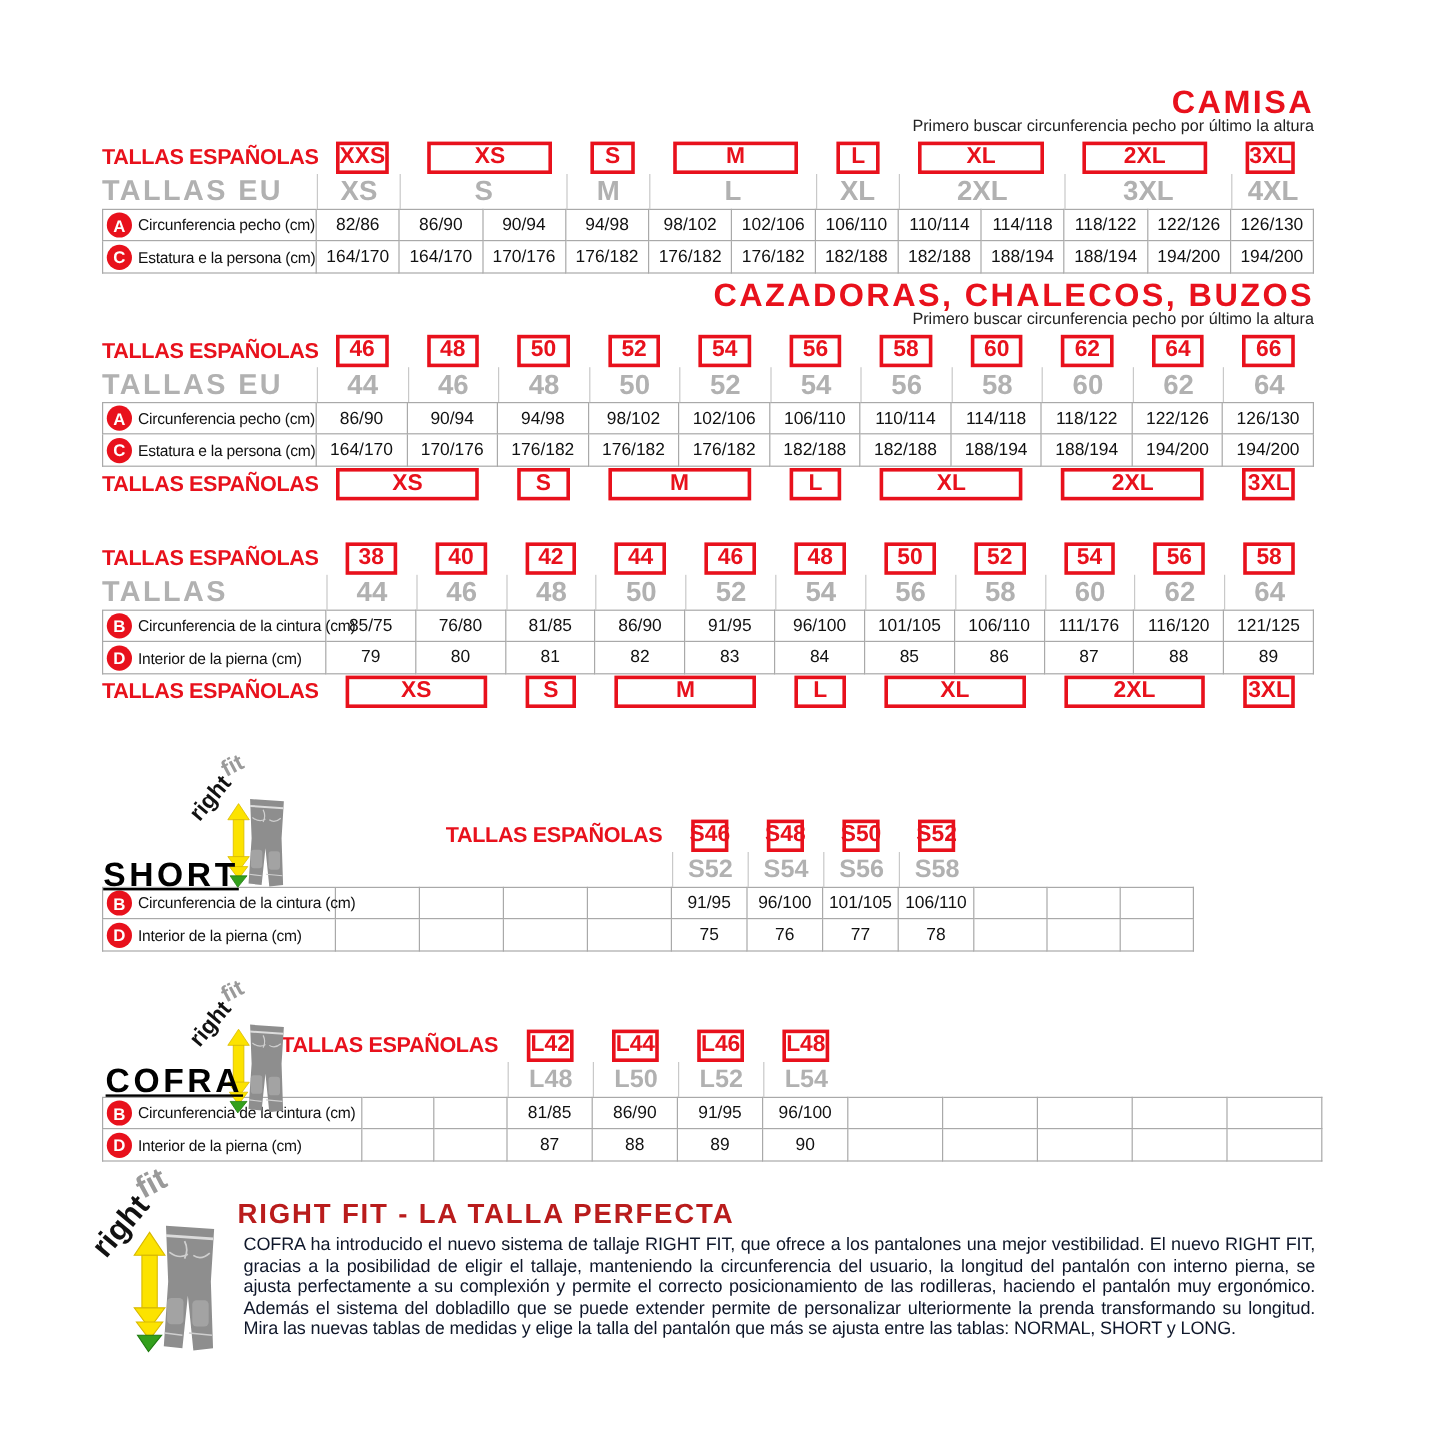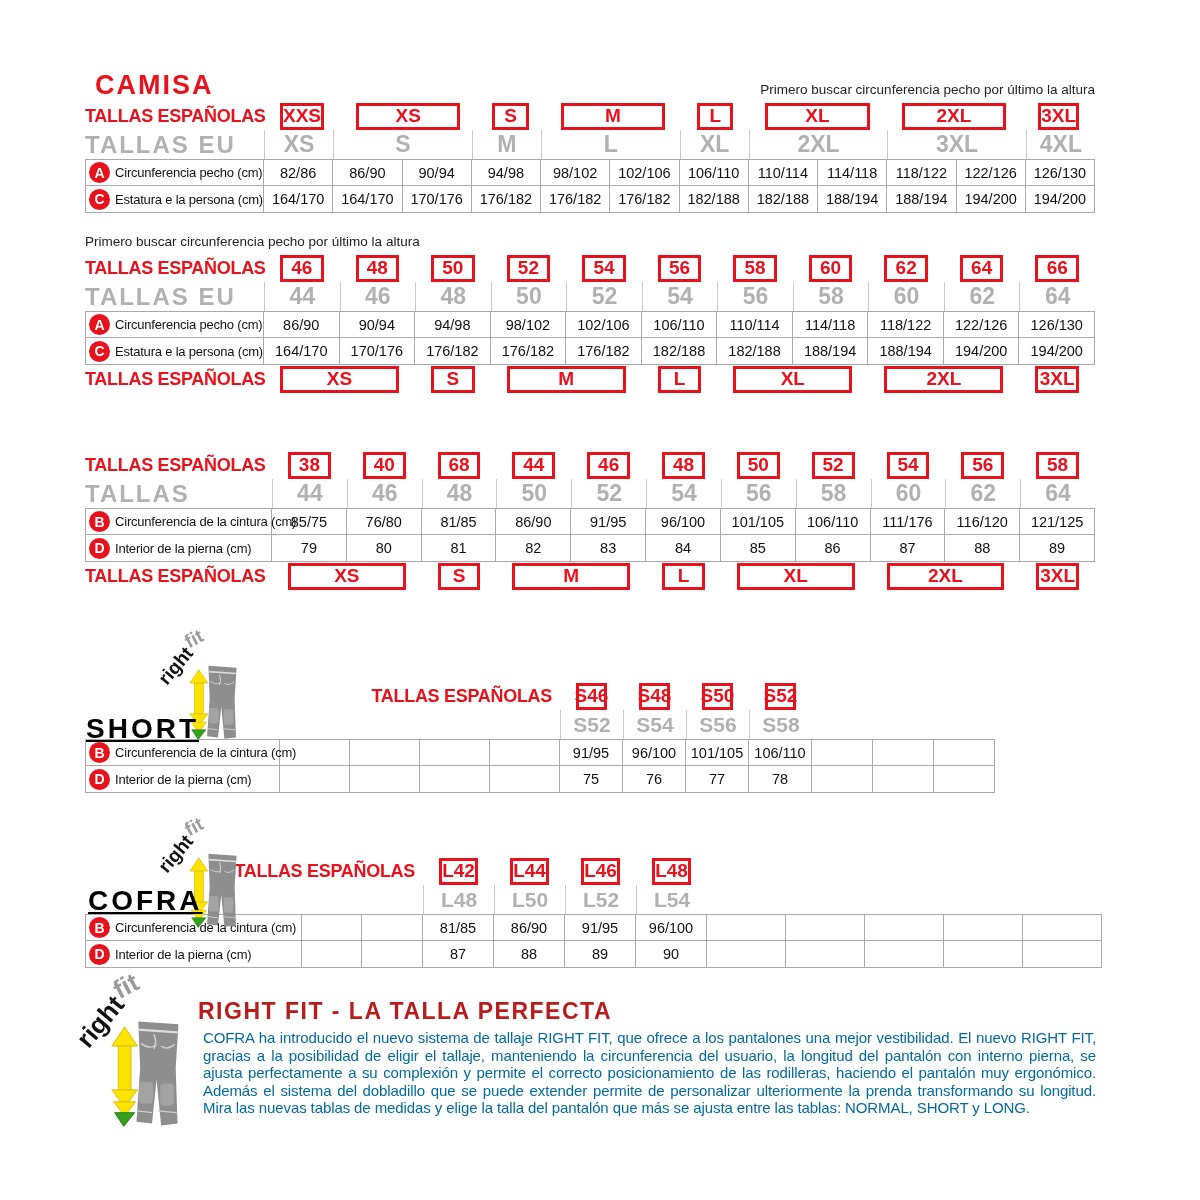"CAMISA" .title-row { flex-direction: none -> column }
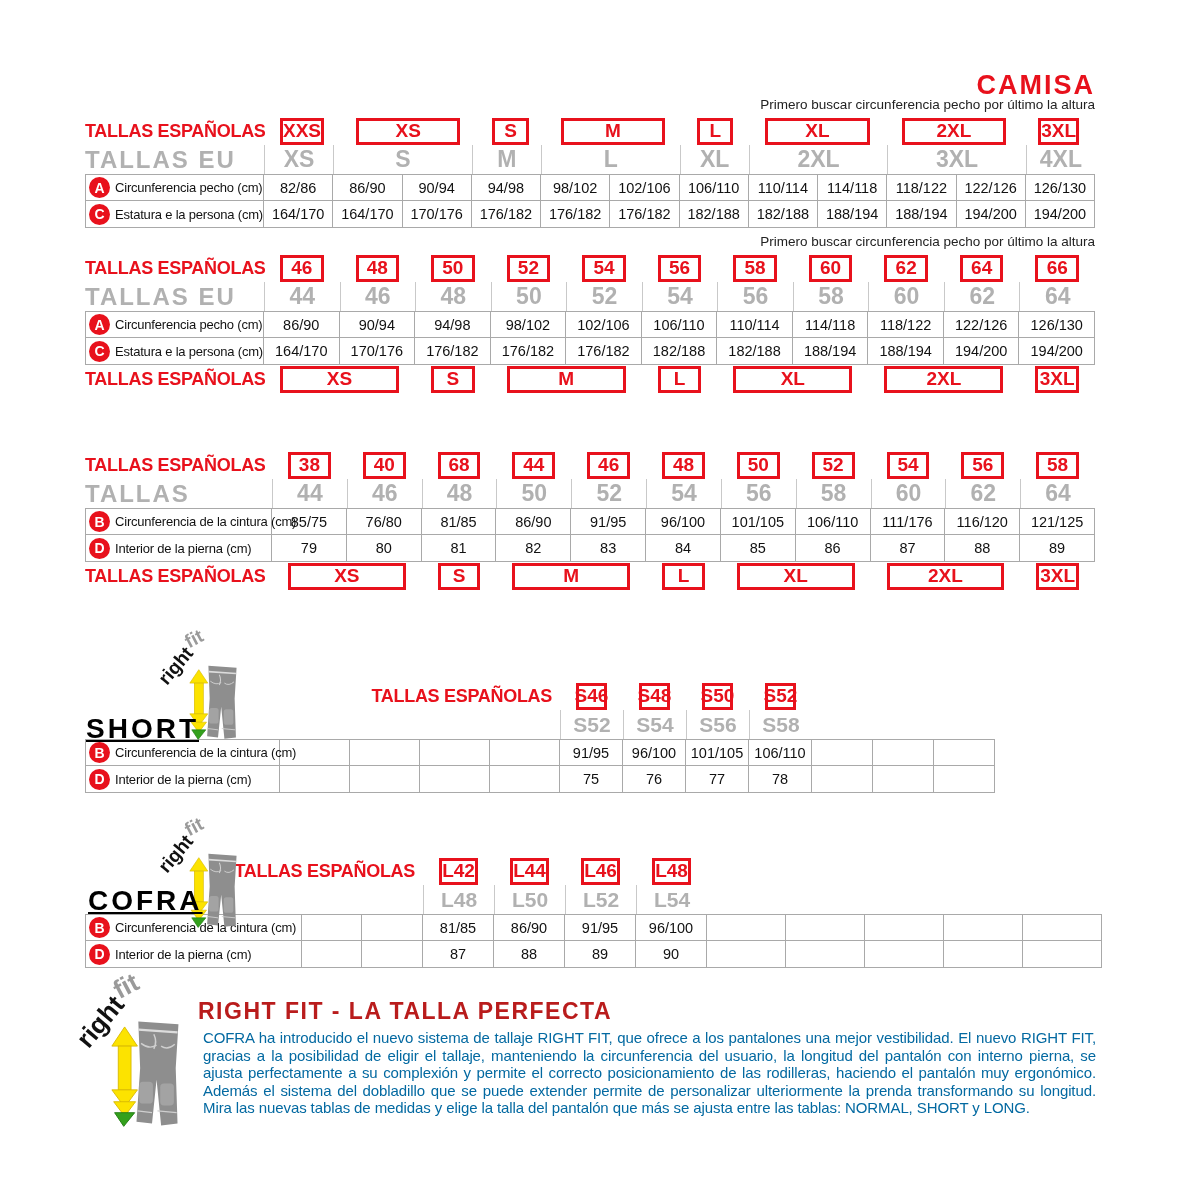"CAZADORAS, CHALECOS, BUZOS" h2.red-title { html: none -> <h2>CAZADORAS, CHALECOS, BUZOS</h2> }
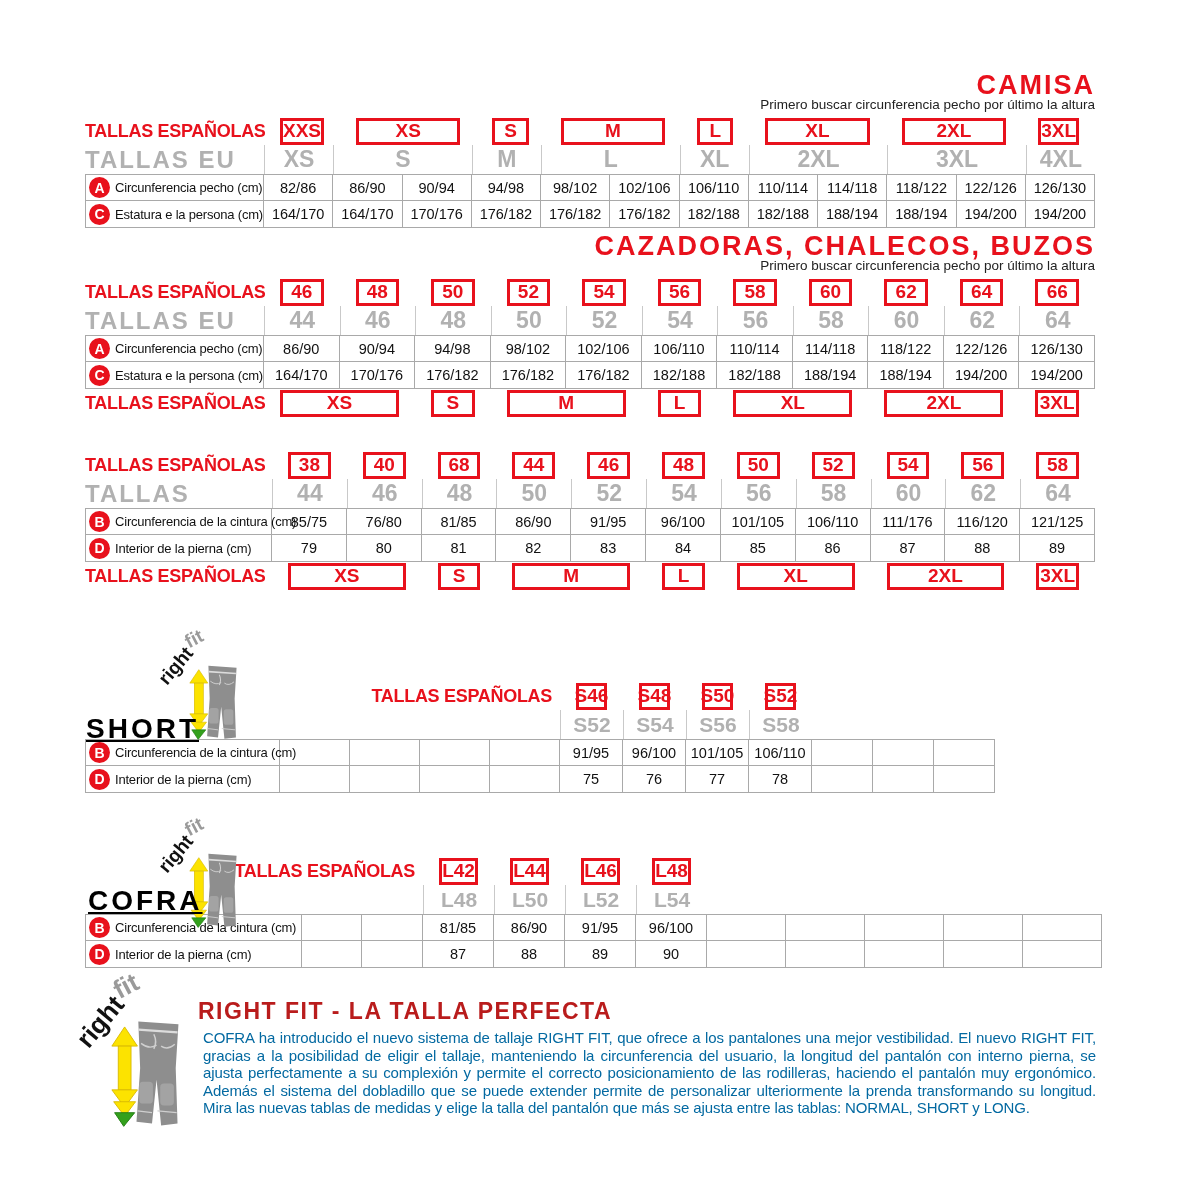"68" div.cell { text: 68 -> 42 }
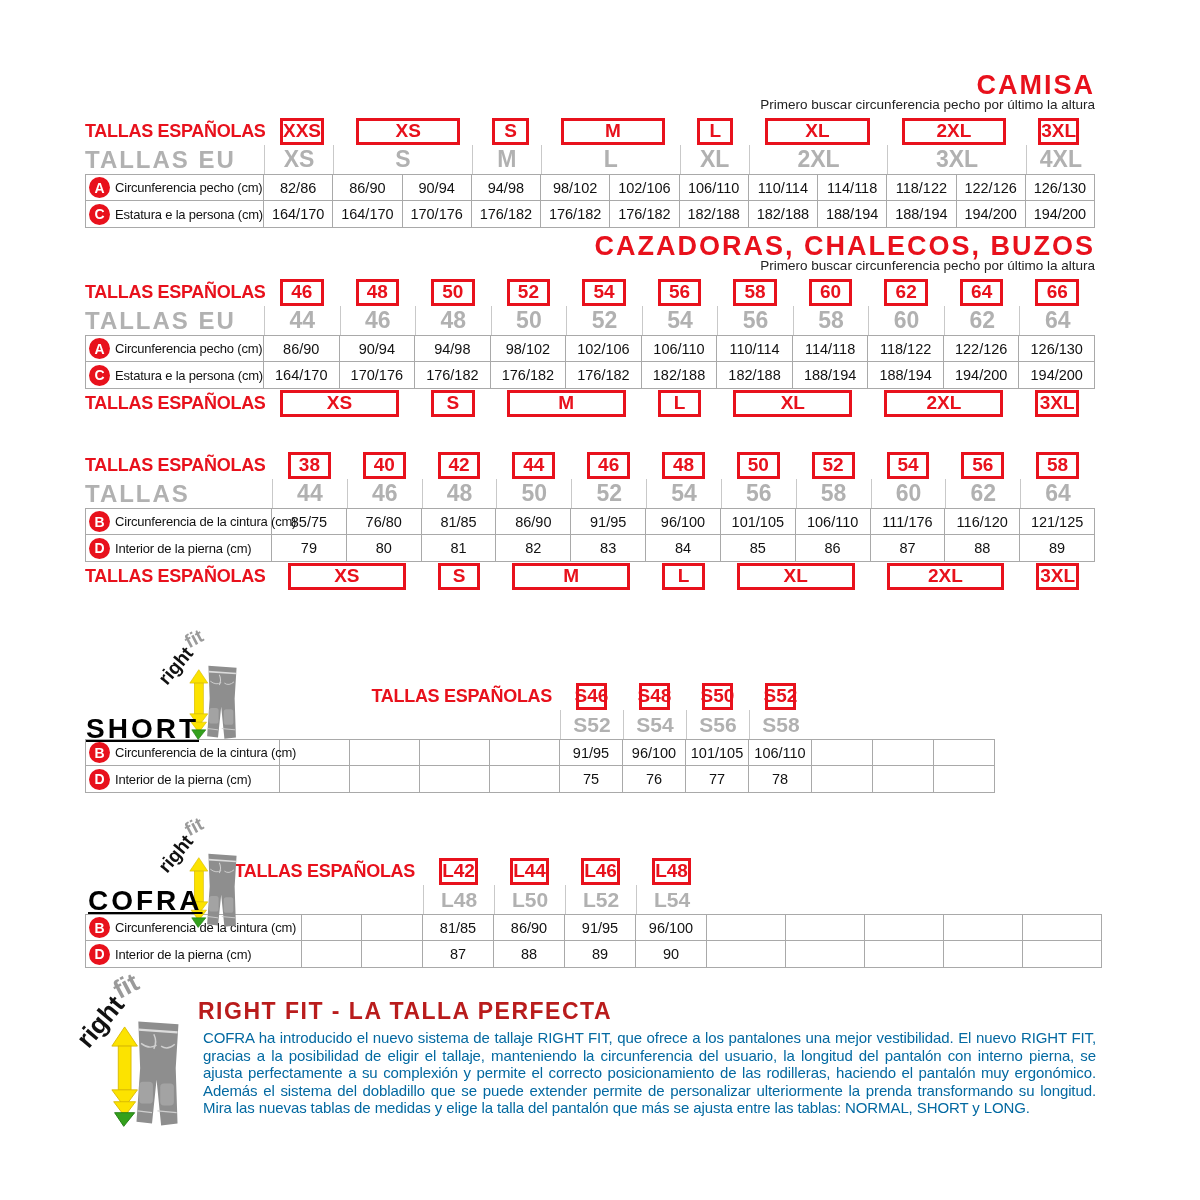"COFRA ha introducido el nuevo" .rf-par { color: #0369a1 -> #0f172a }
